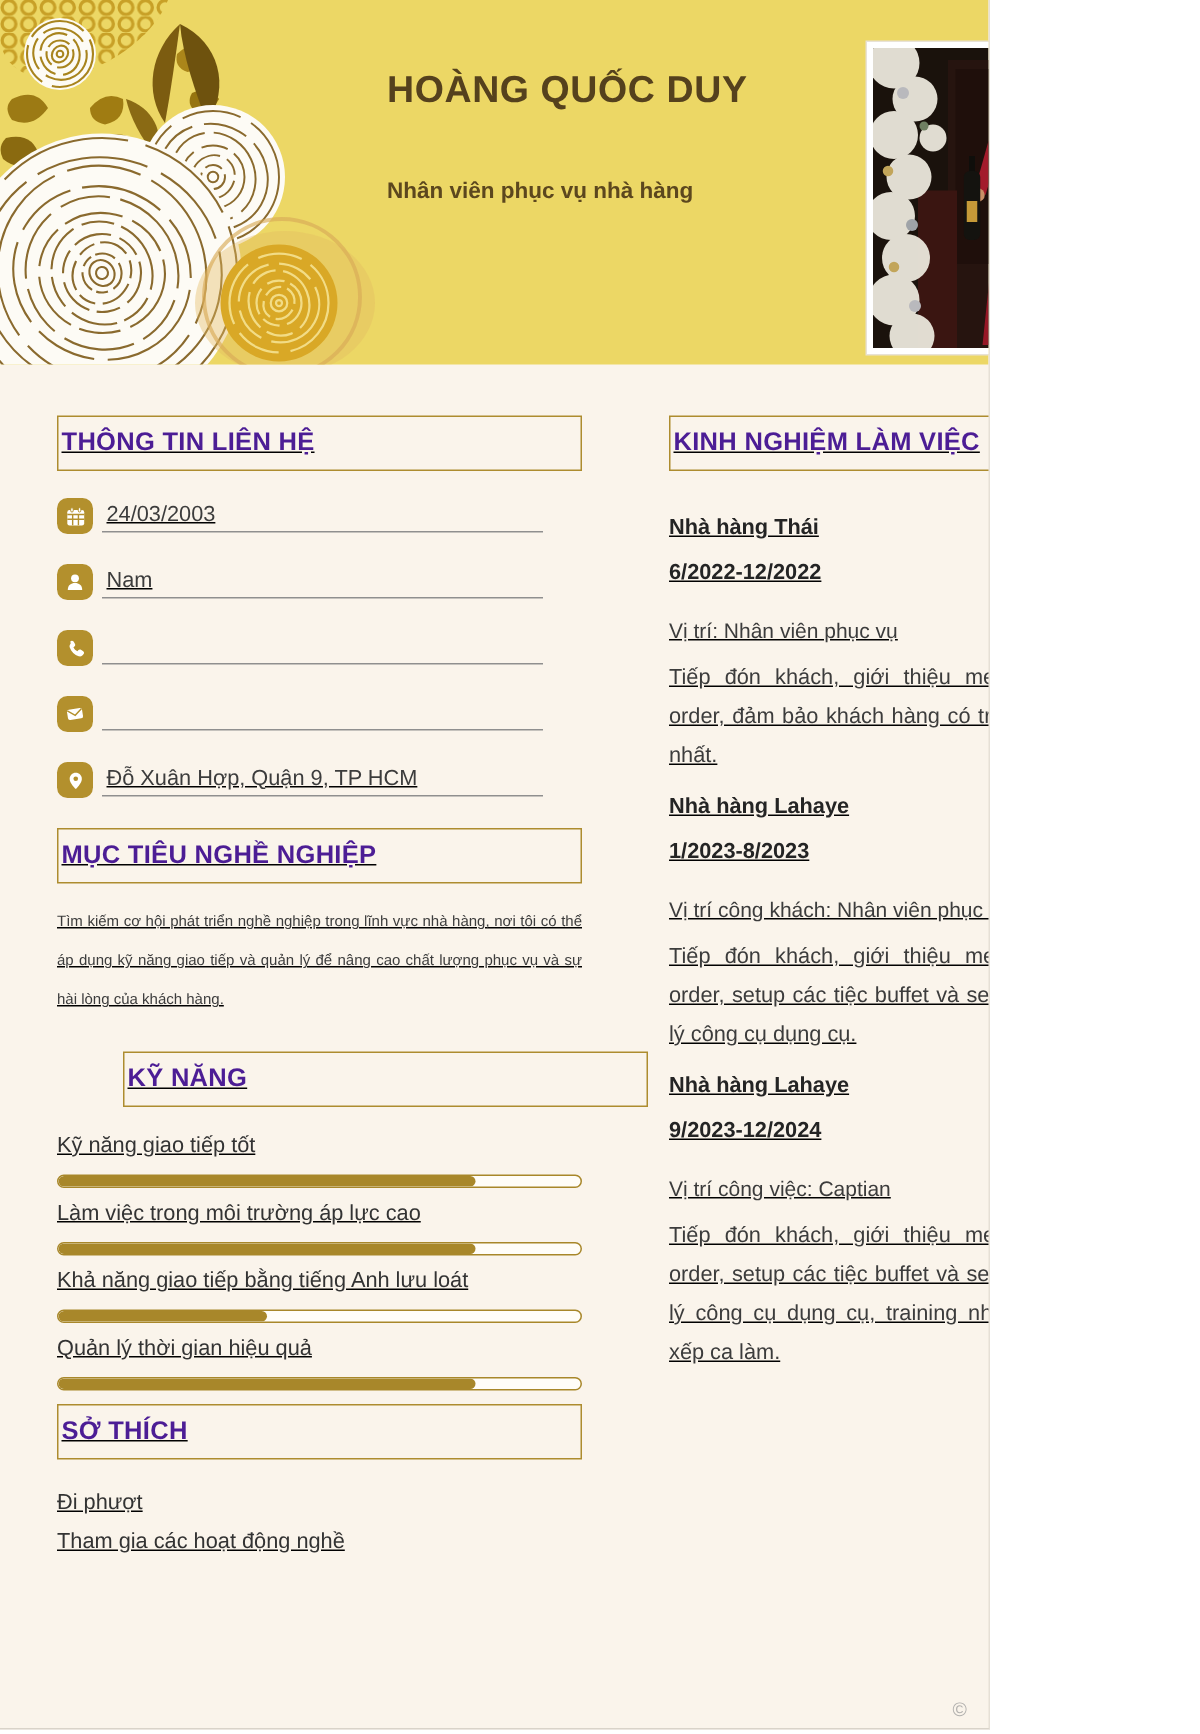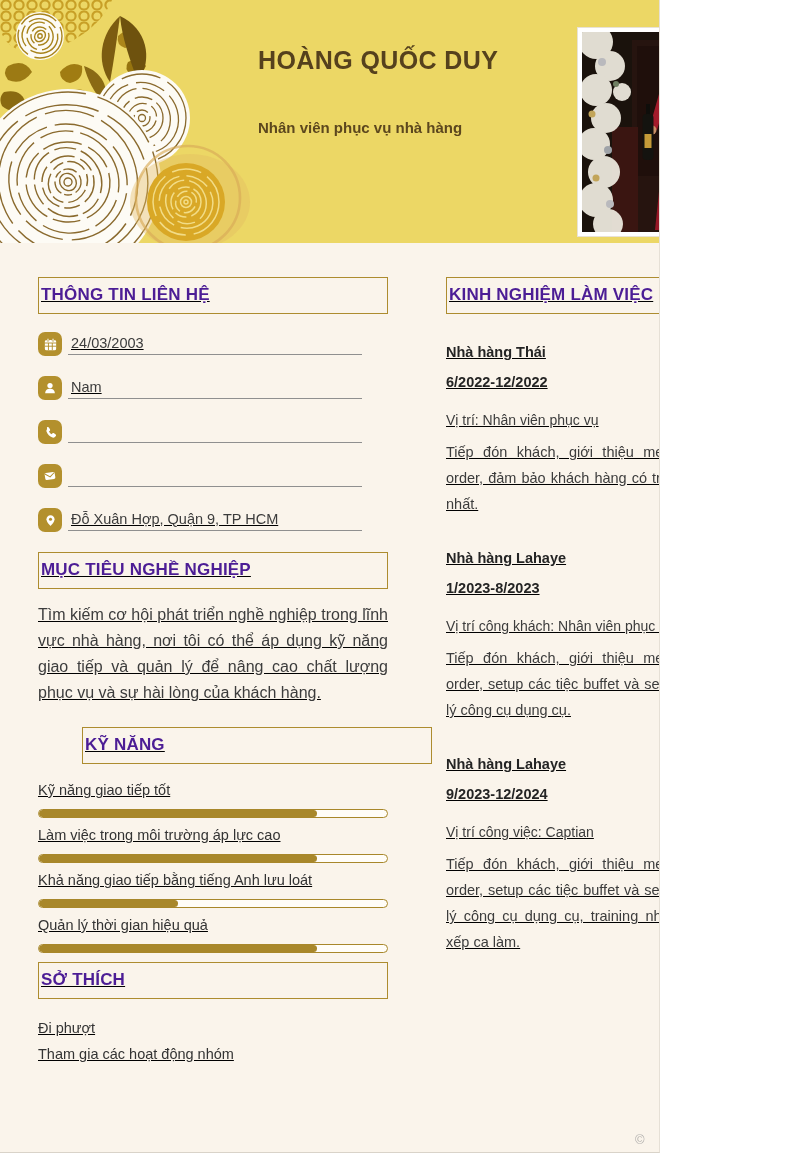"Nhà hàng Lahaye" .job + .job { margin-top: 32px -> 12px }
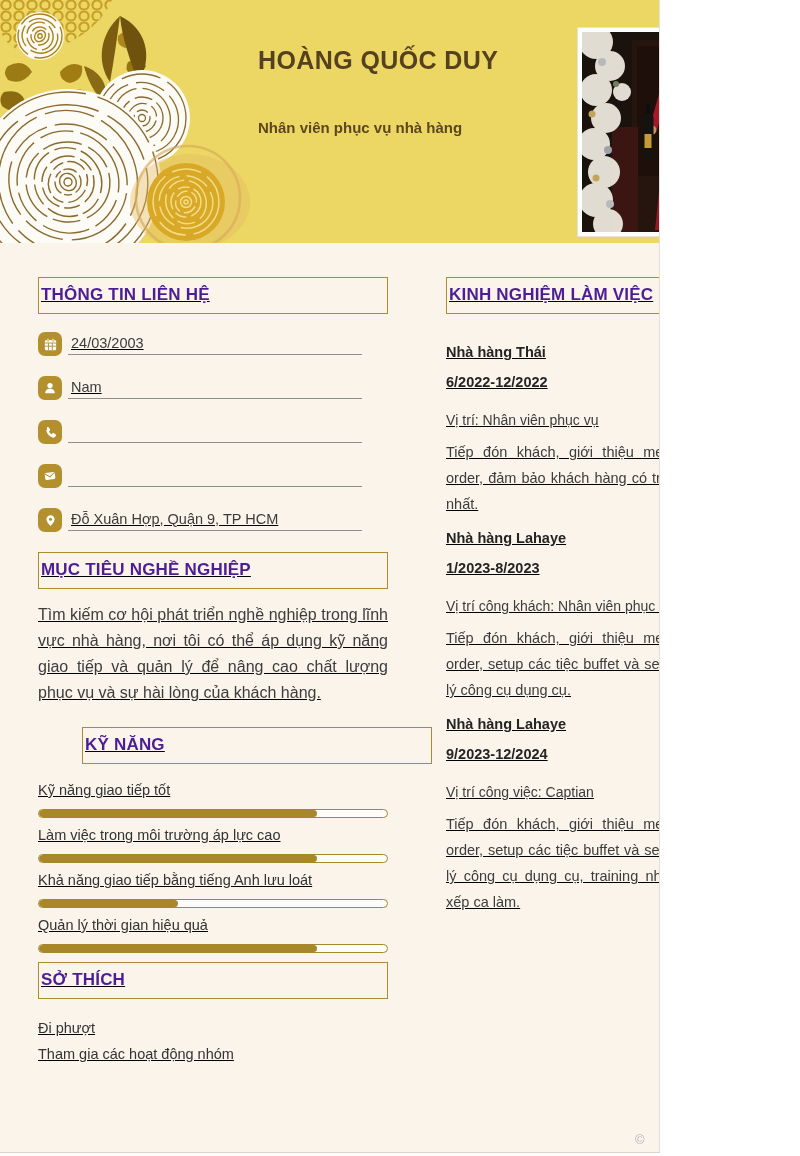"Tìm kiếm cơ hội phát" .objective-text { font-size: 16px -> 10px }
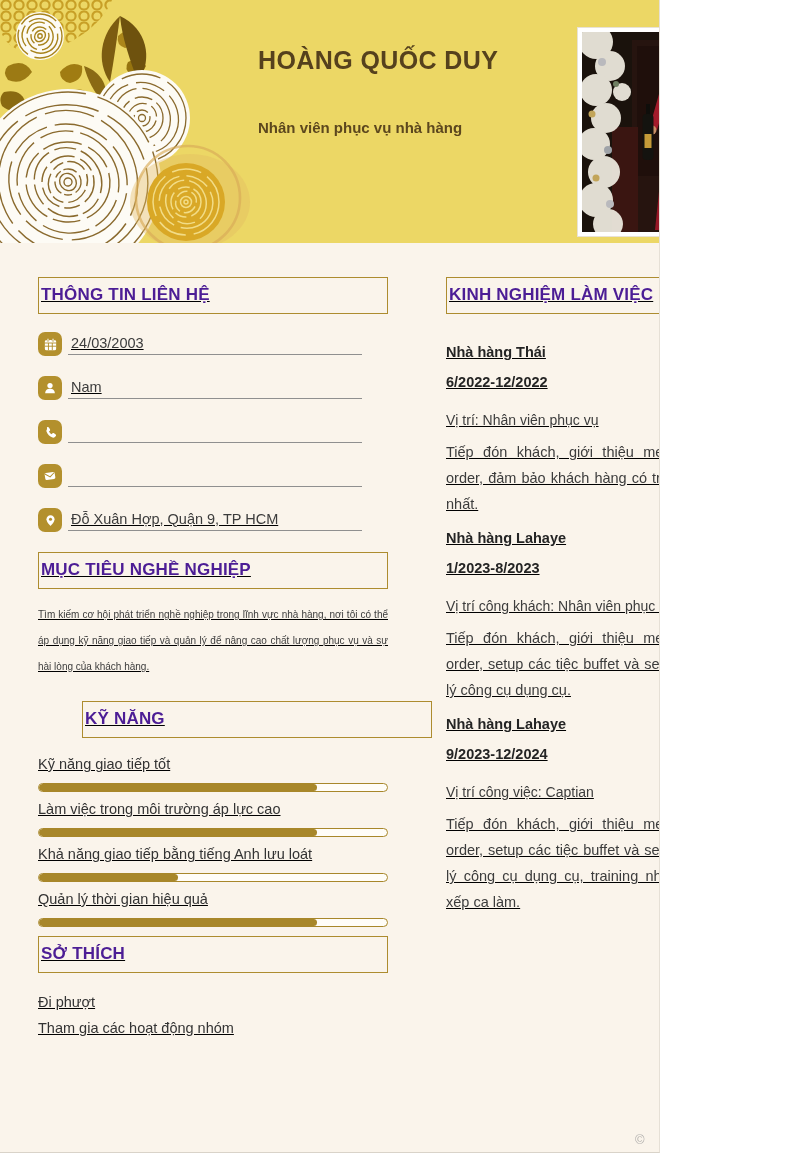"Tham gia các hoạt động" div.hobby { text: nhóm -> nghề }
